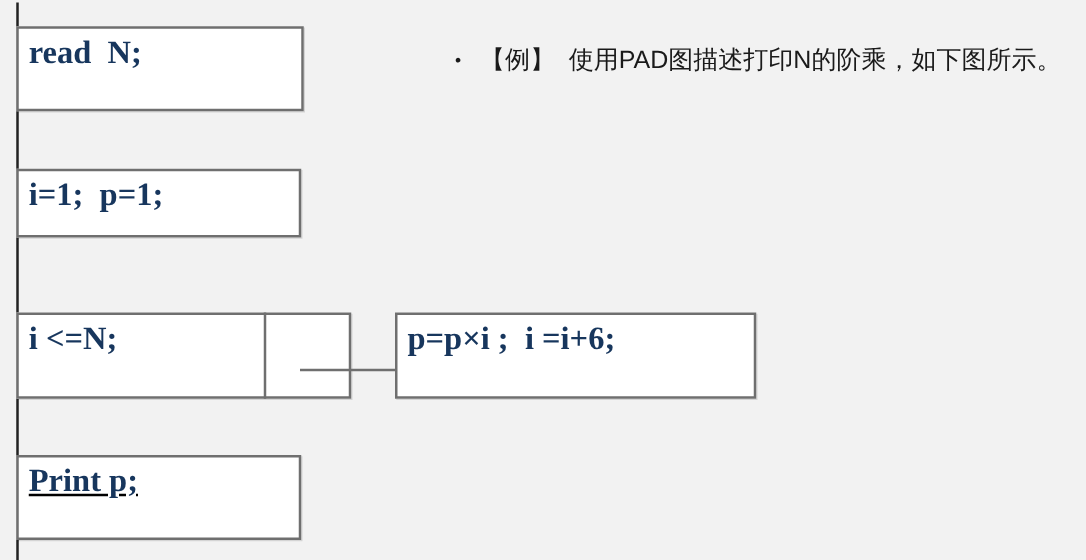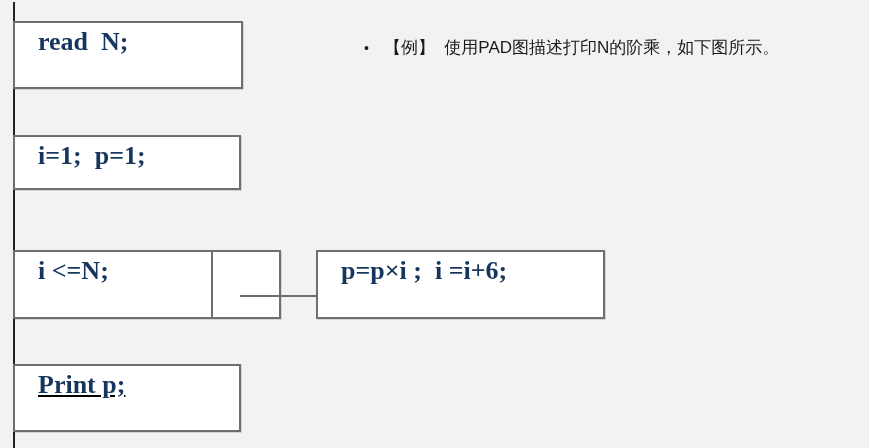"read N;" .code { padding: 5px 0 0 23px -> 5px 0 0 8px }
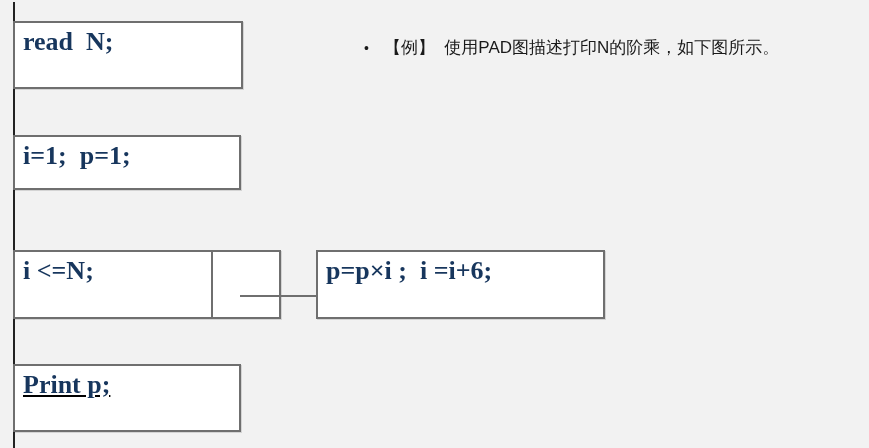"【例】 使用PAD图描述打印N的阶乘，如下图所示。" .caption-text { font-size: 17px -> 20px }
